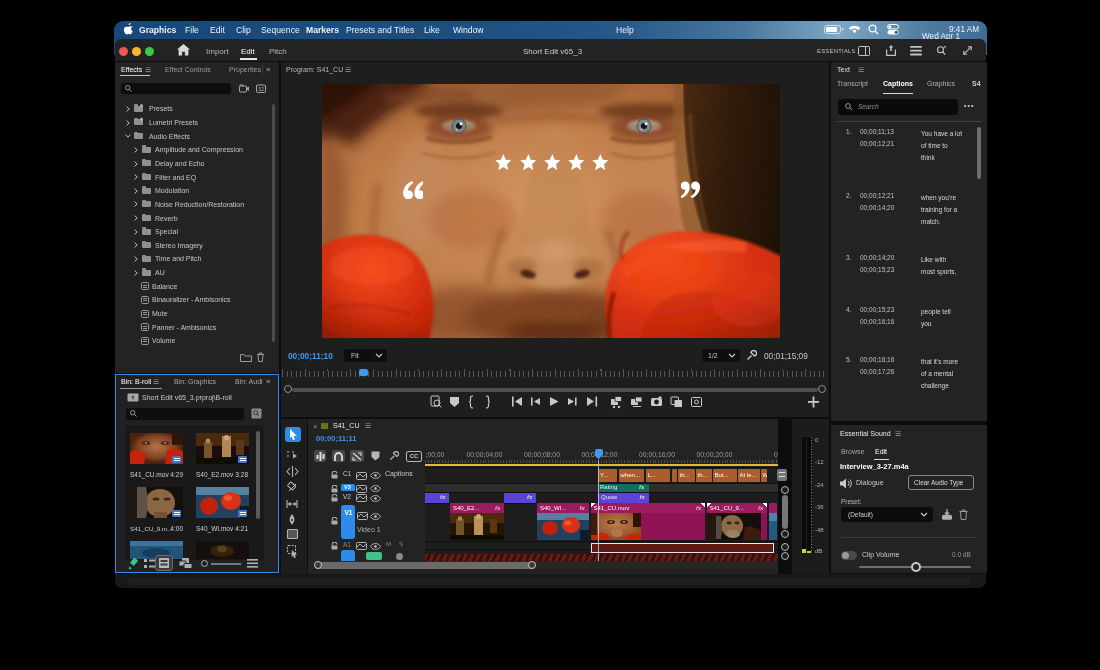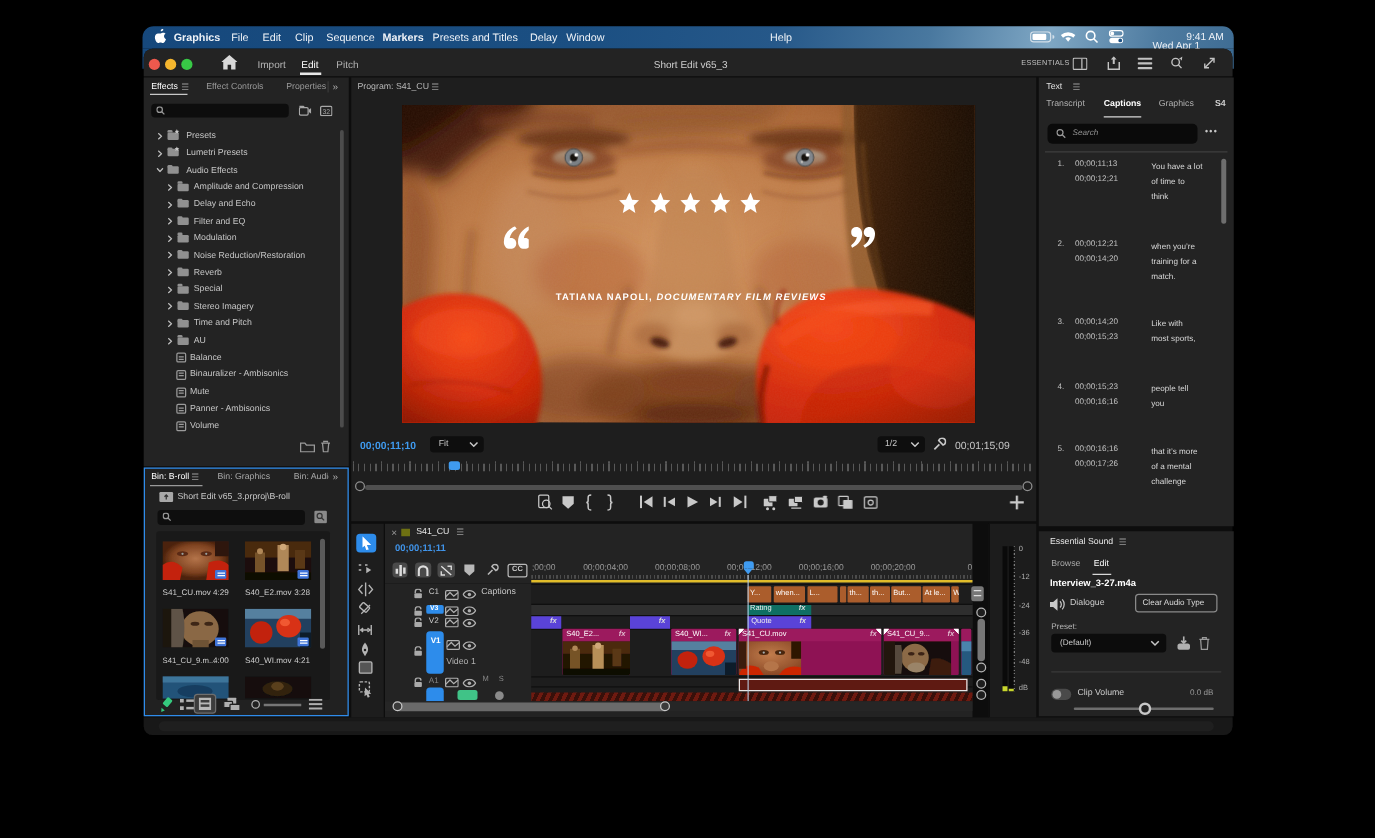"Delay" div.t { text: Delay -> Like }
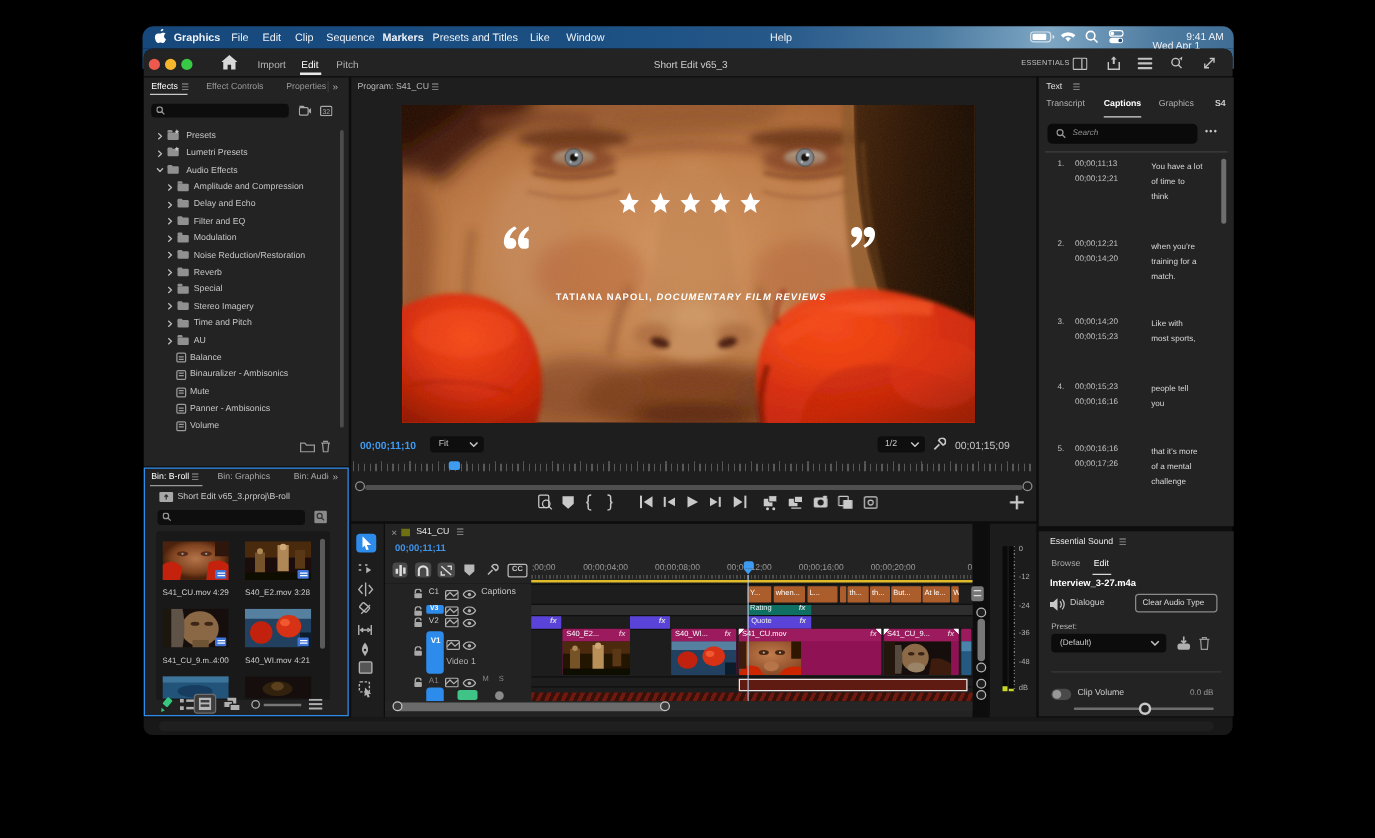"TATIANA NAPOLI, DOCUMENTARY FILM REVIEWS" div.t { html: <div>TATIANA NAPOLI, <span>DOCUMENTARY FILM REVIEWS</span></div> -> none }
